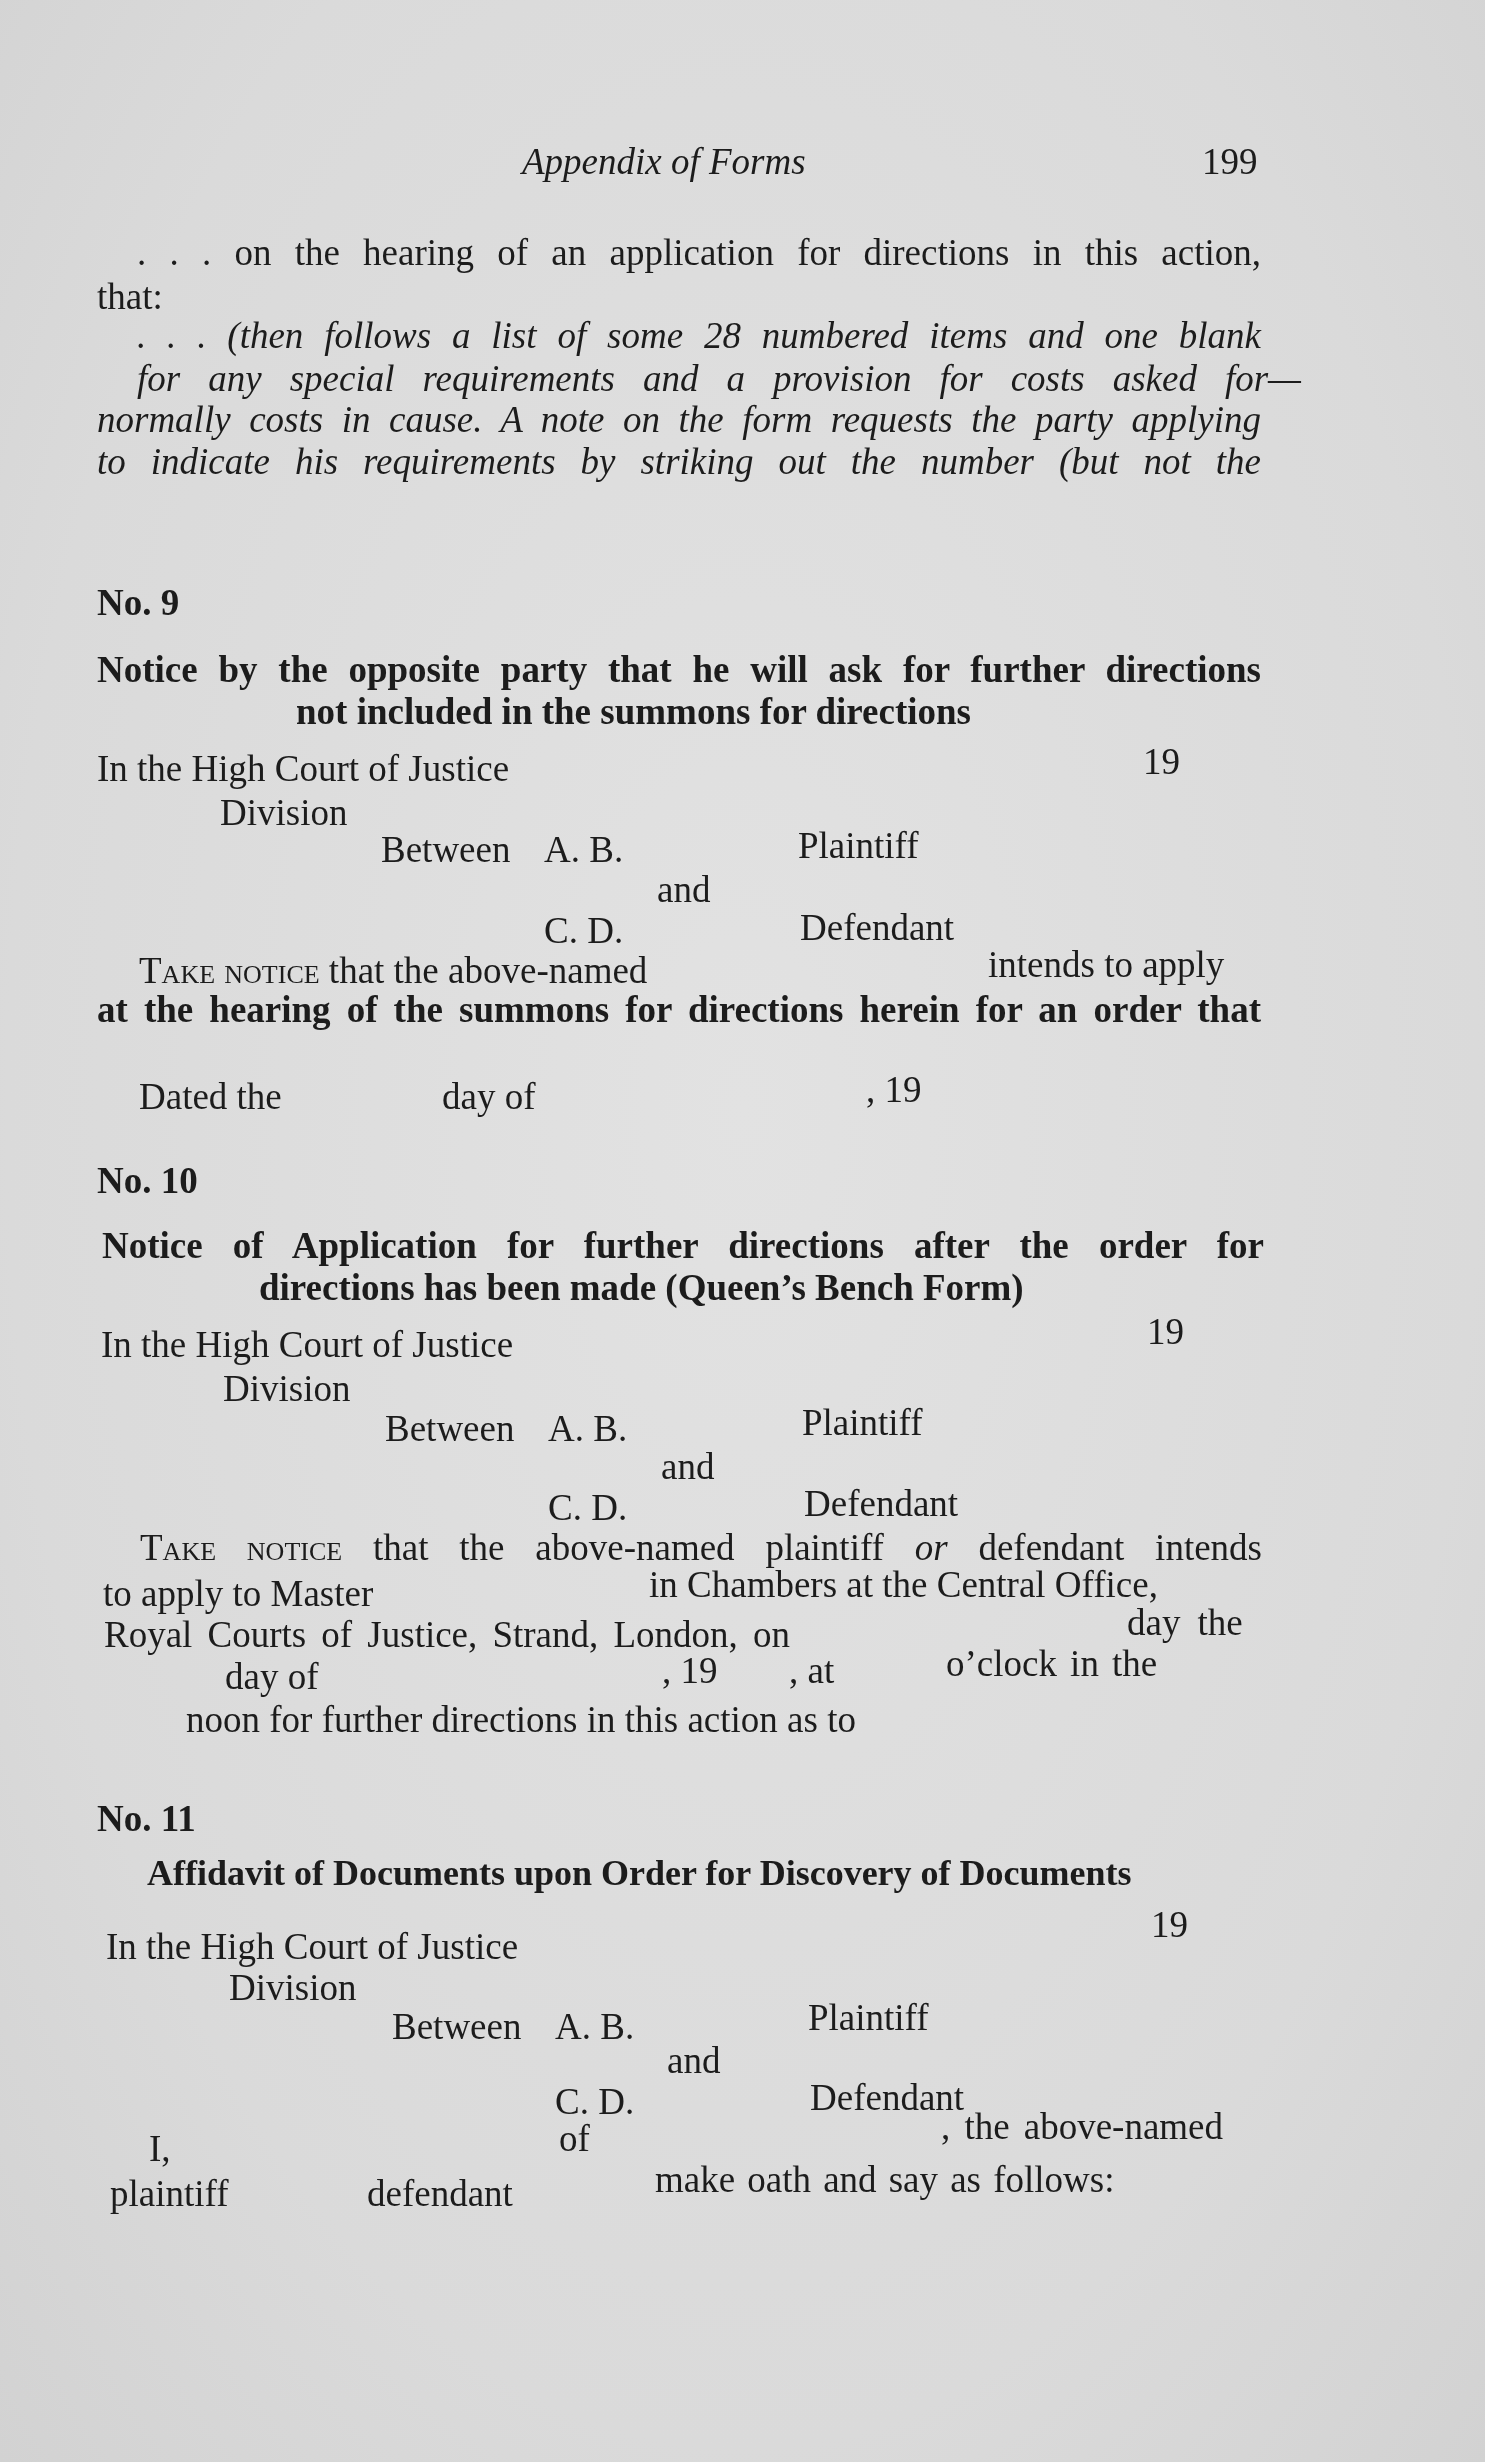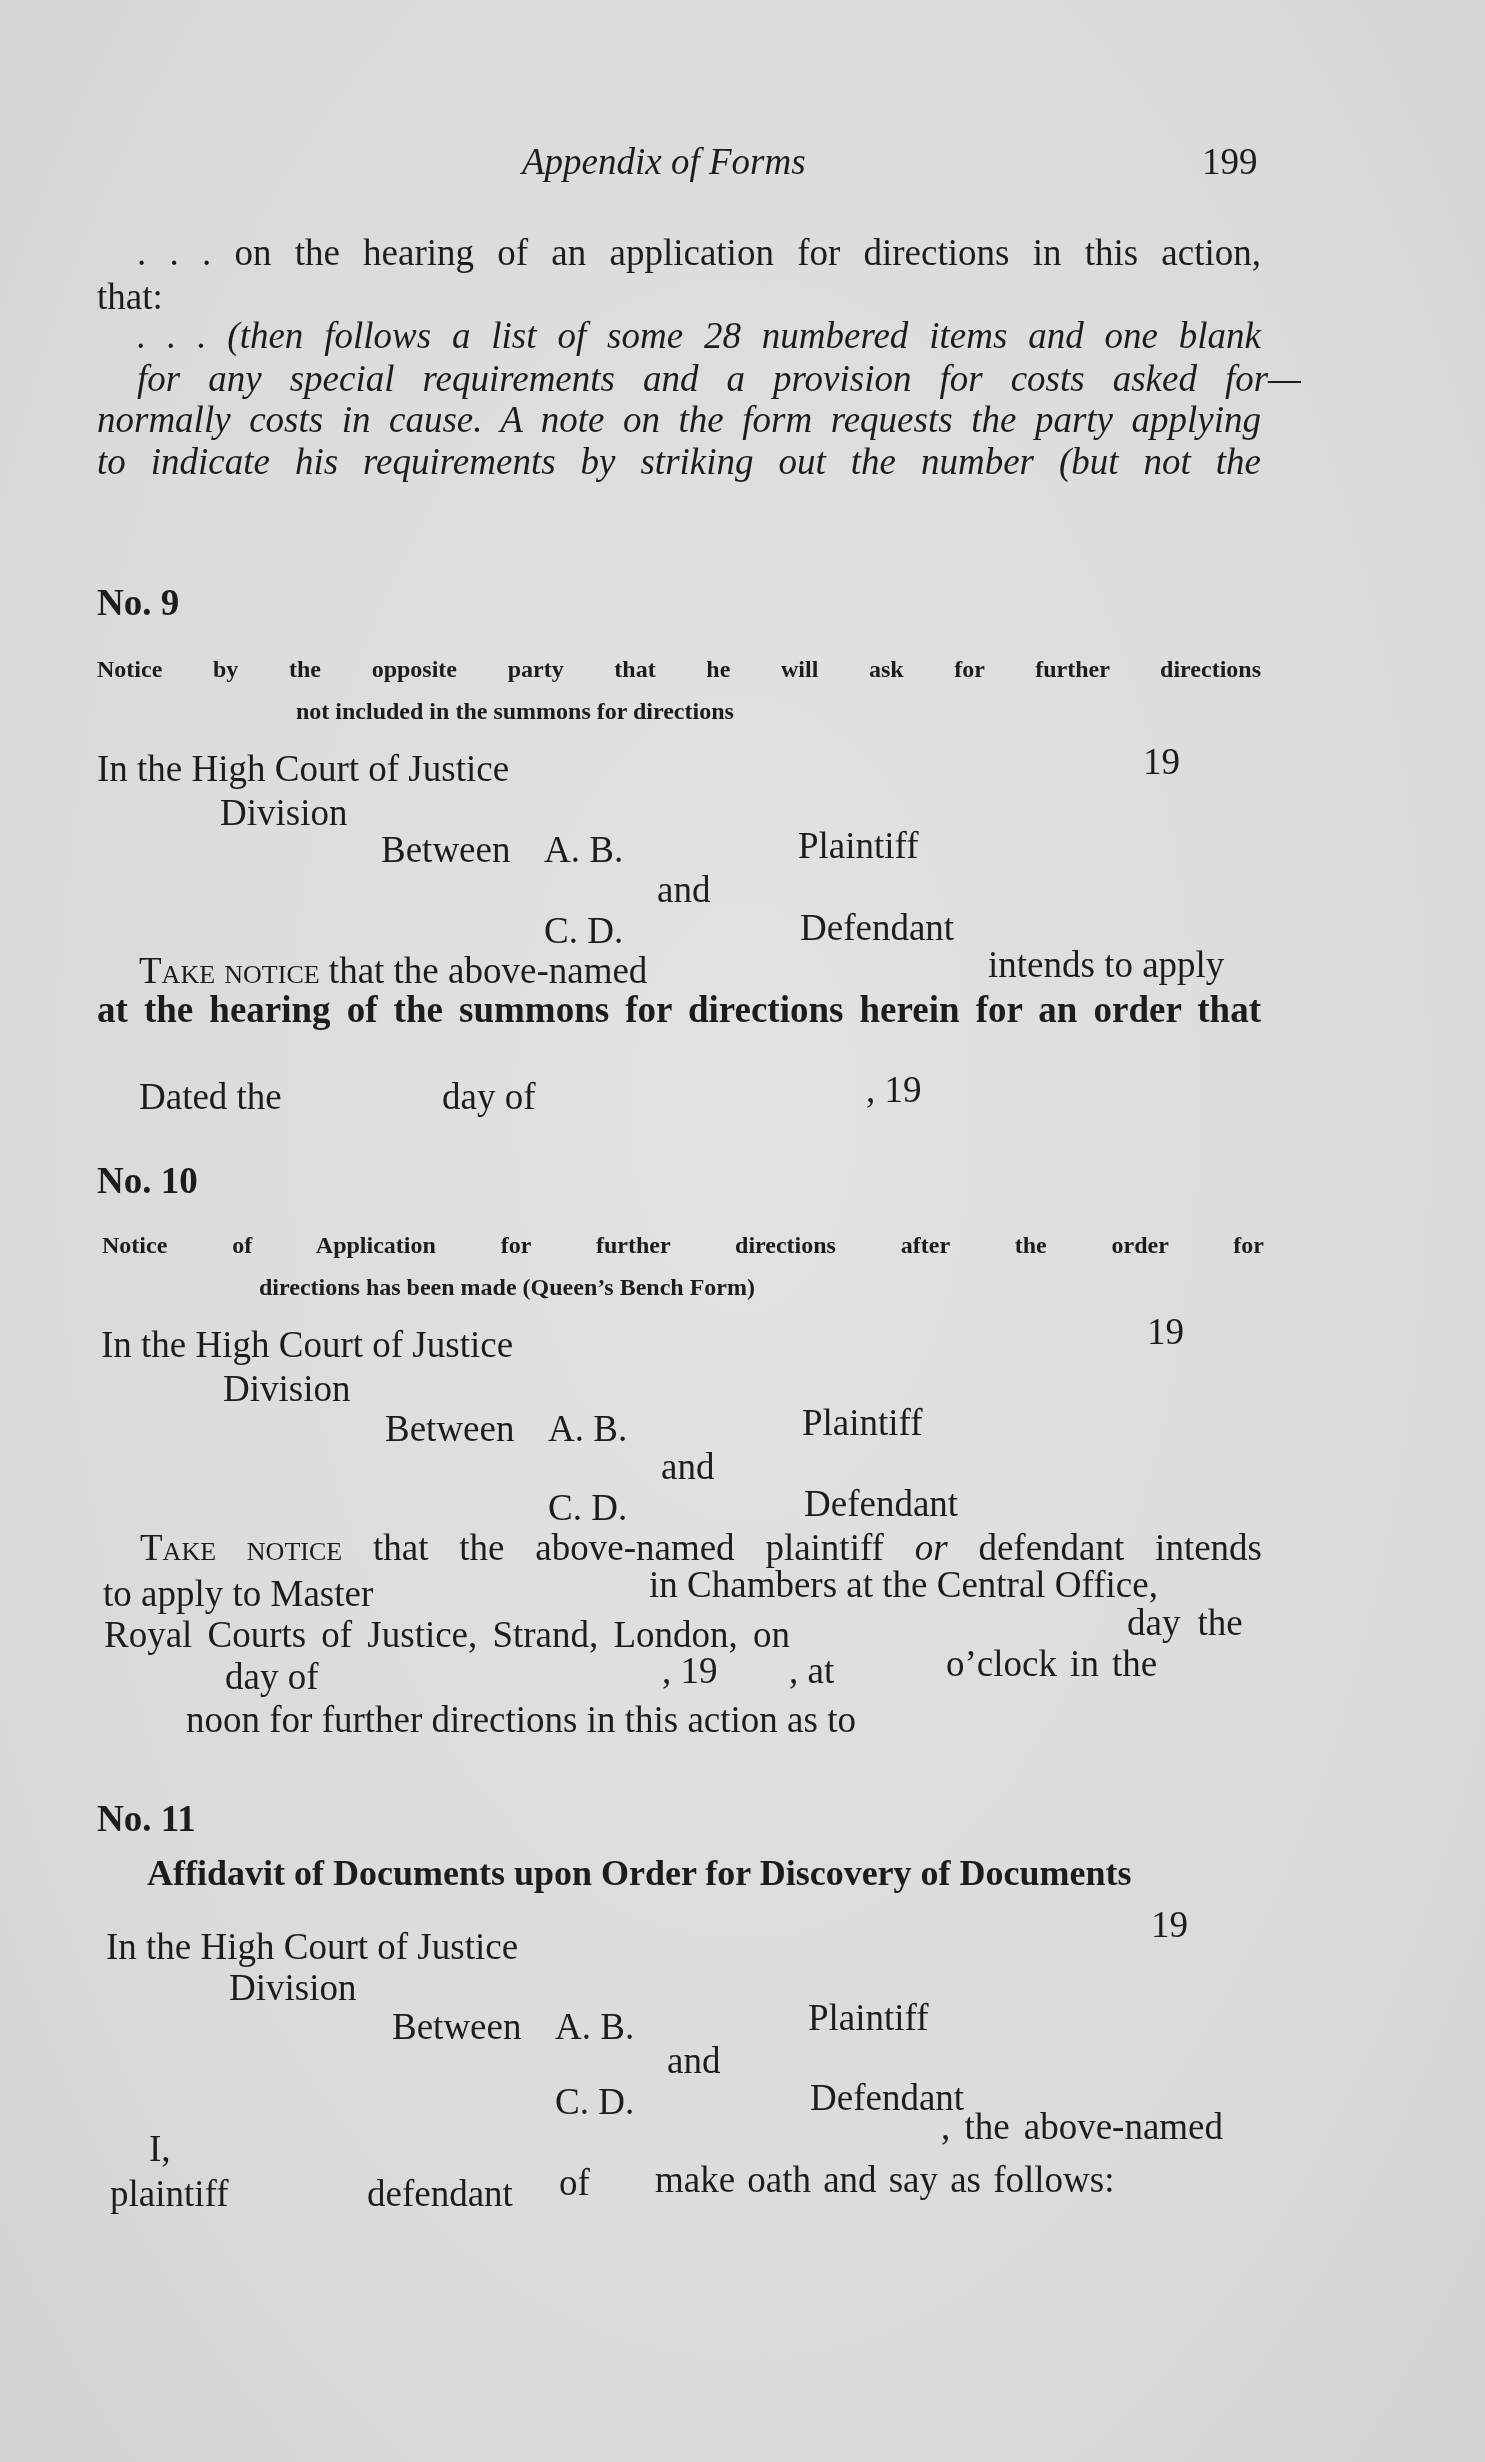"Notice by the opposite party" .hd { font-size: 24px -> 37px }
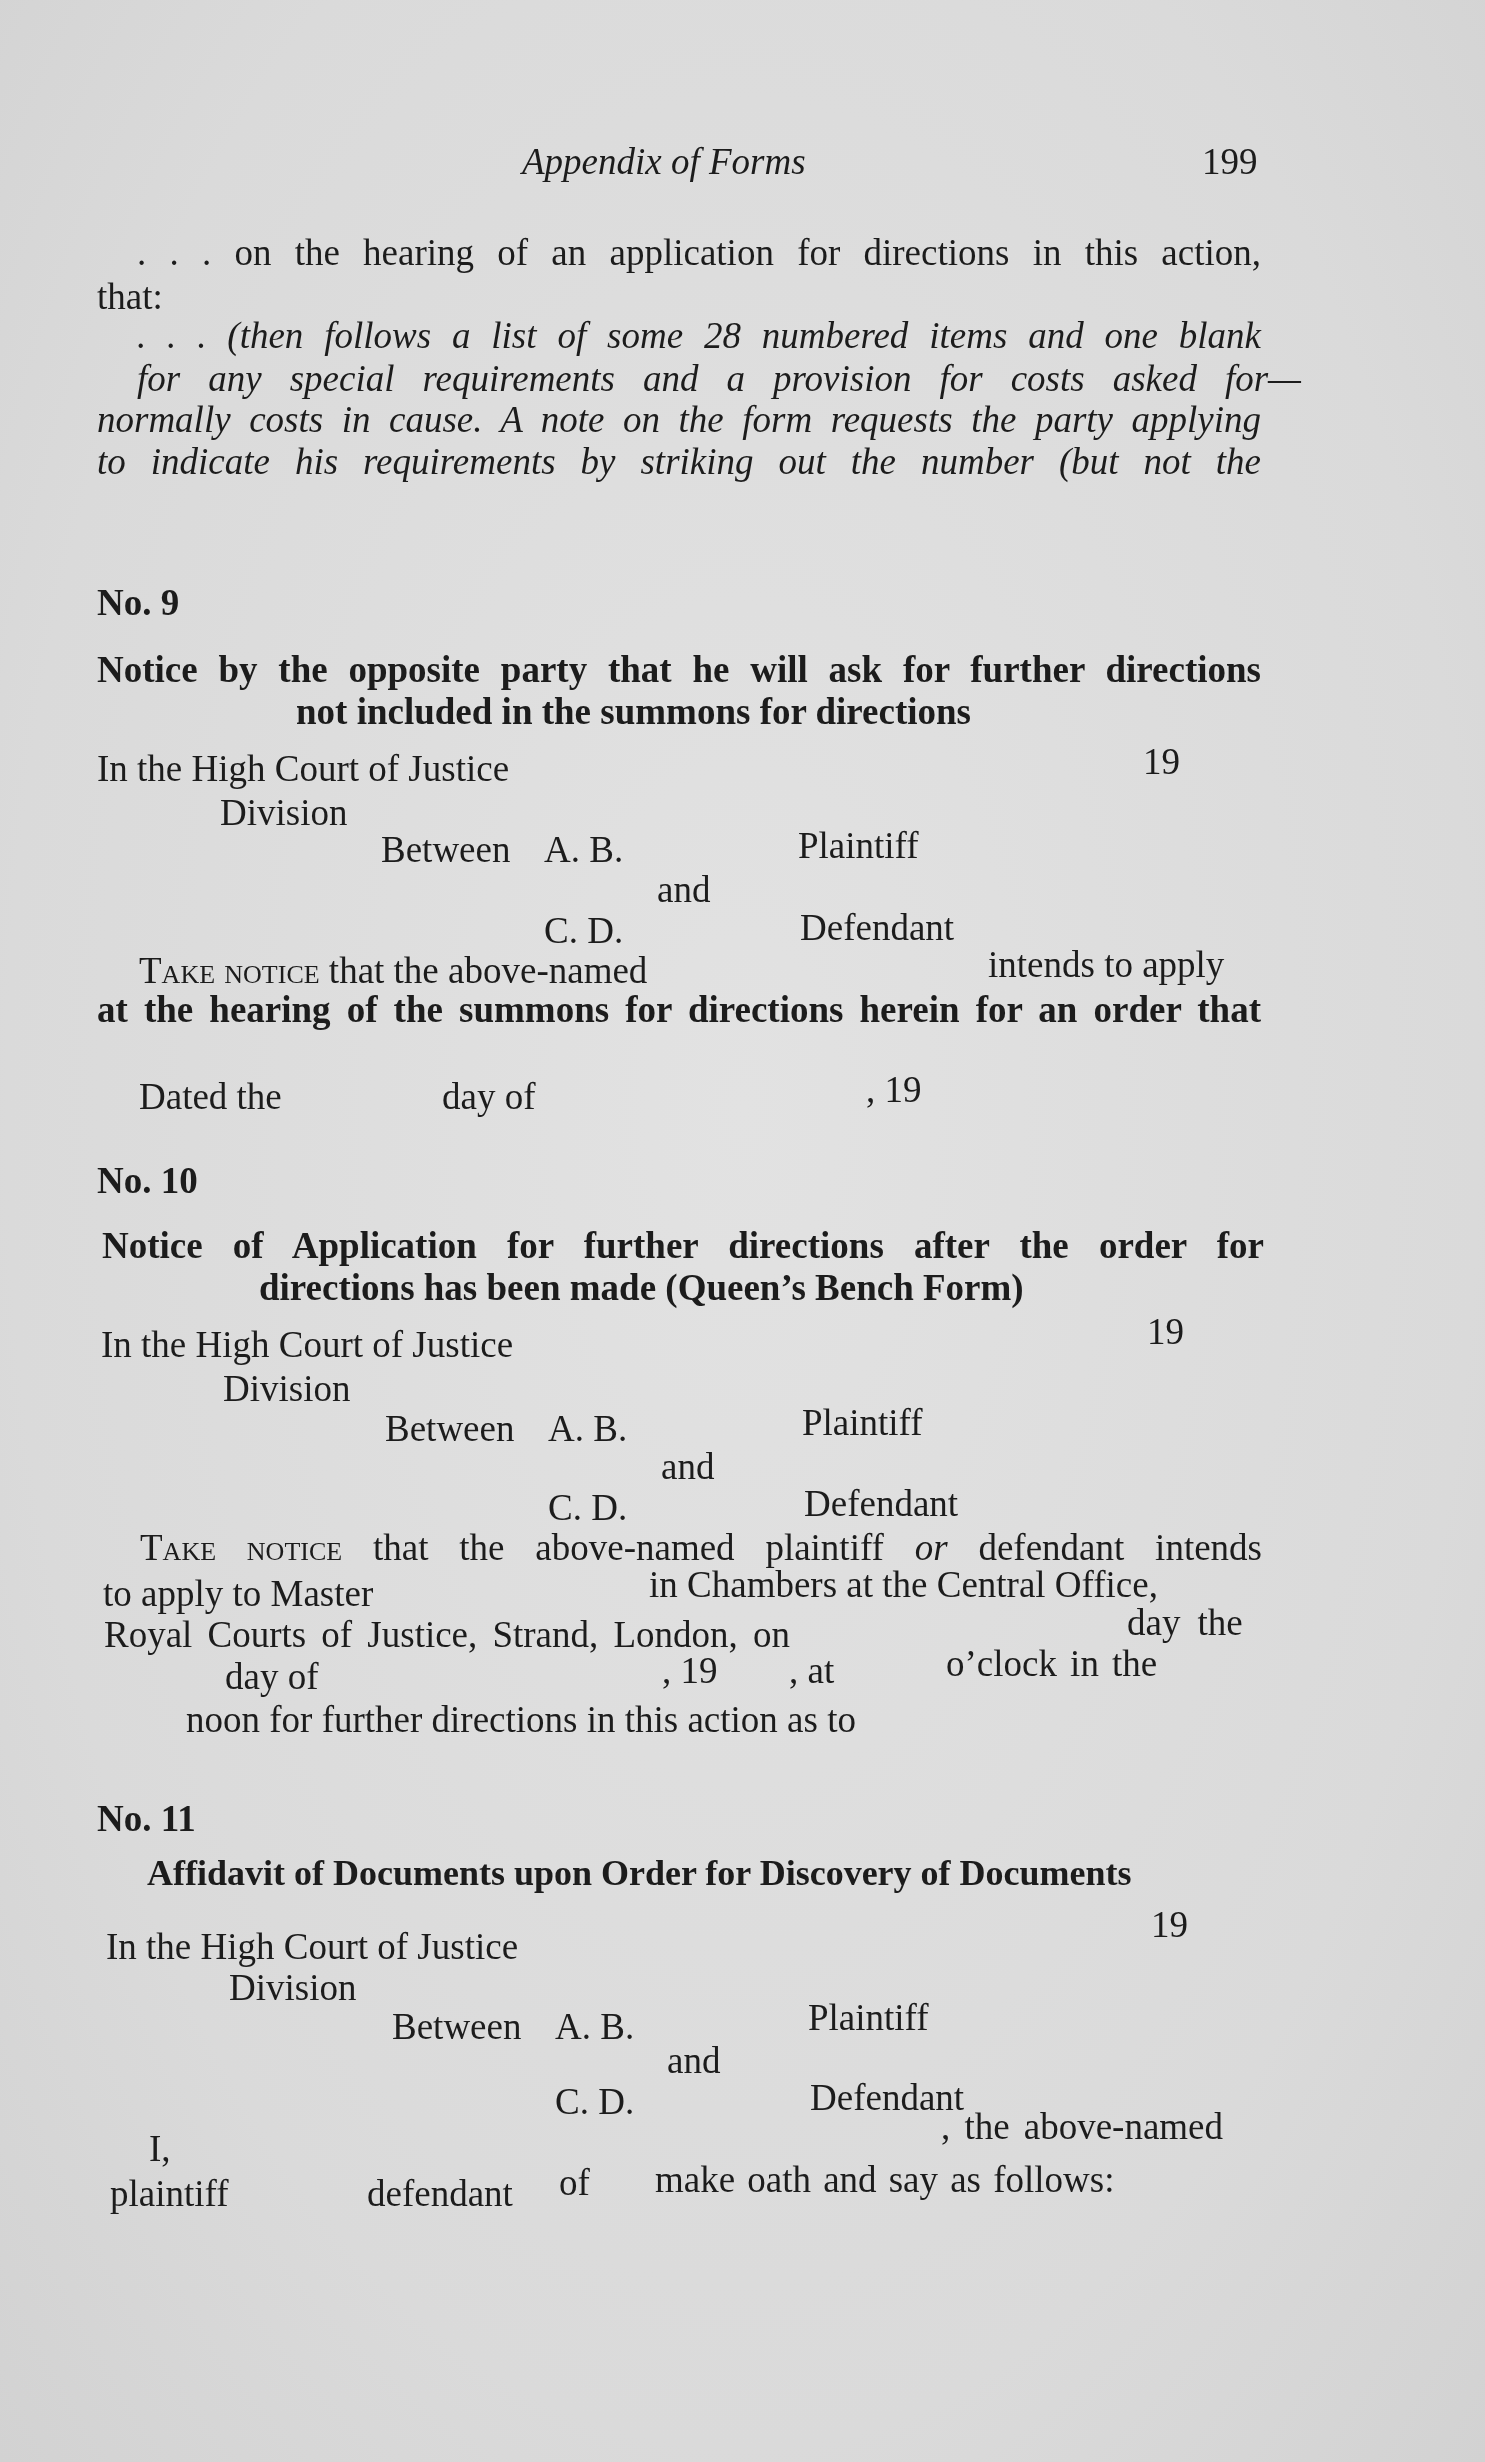"of" div.t { margin-top: 44px -> none }
